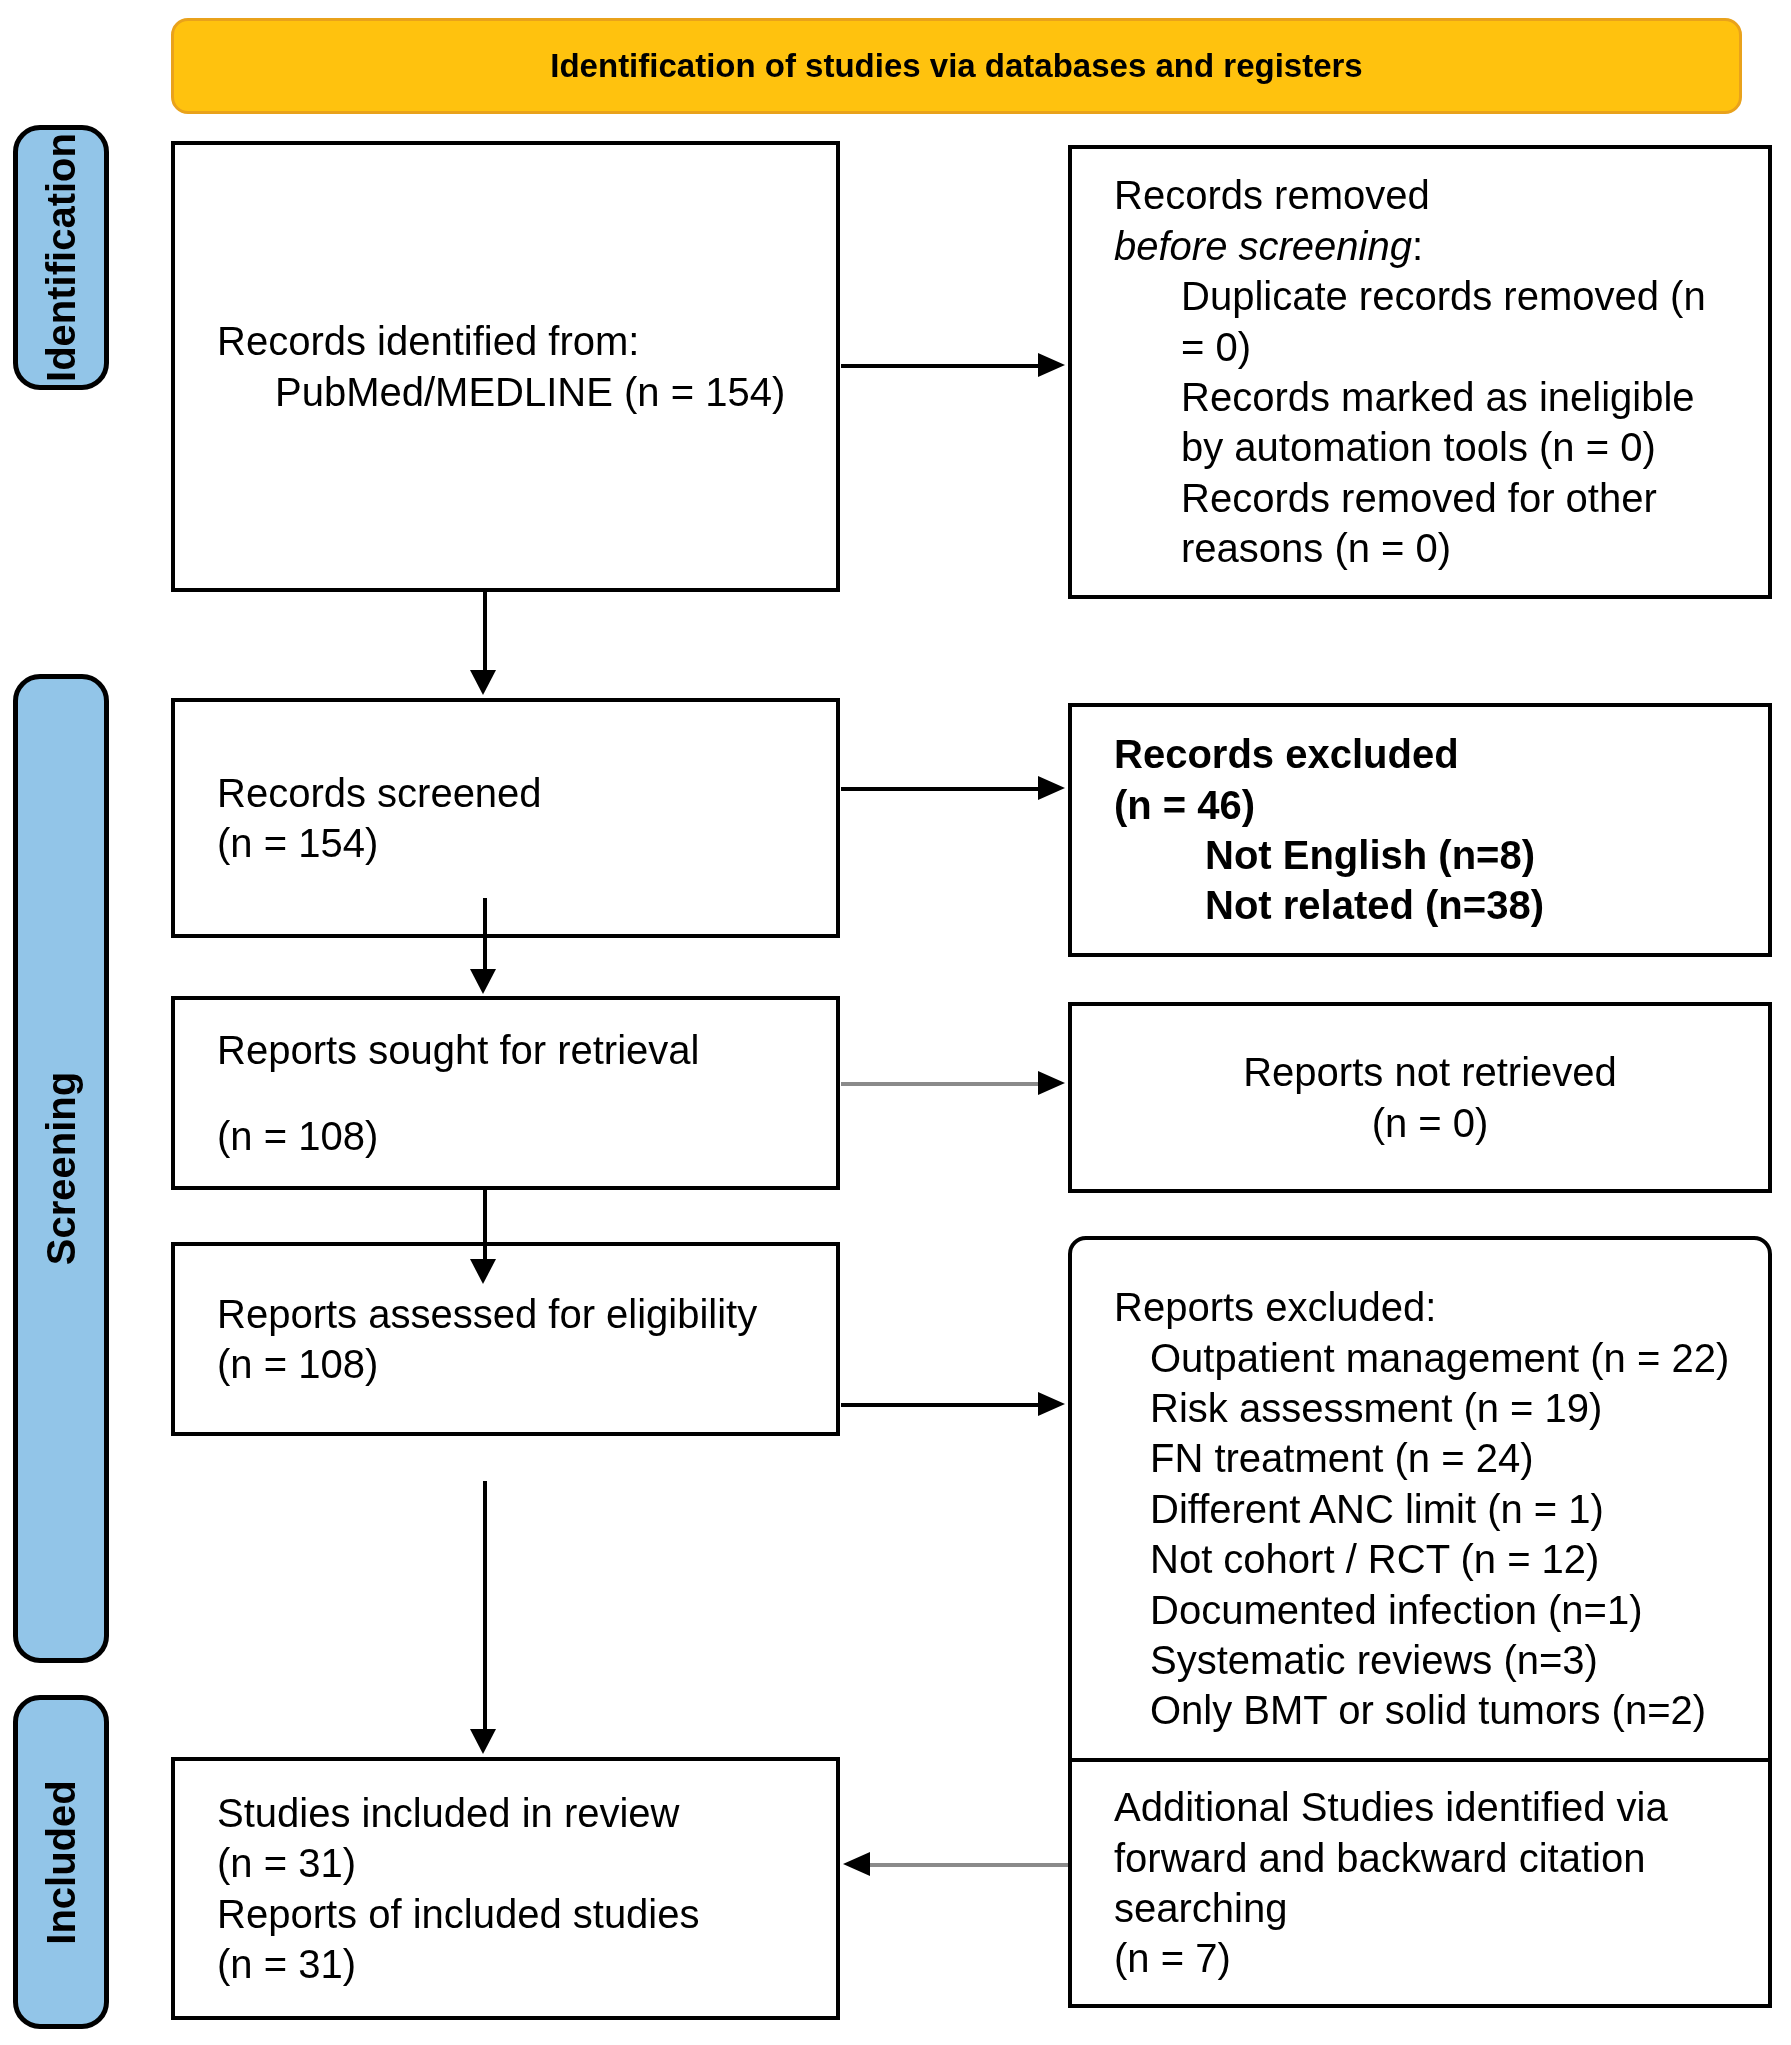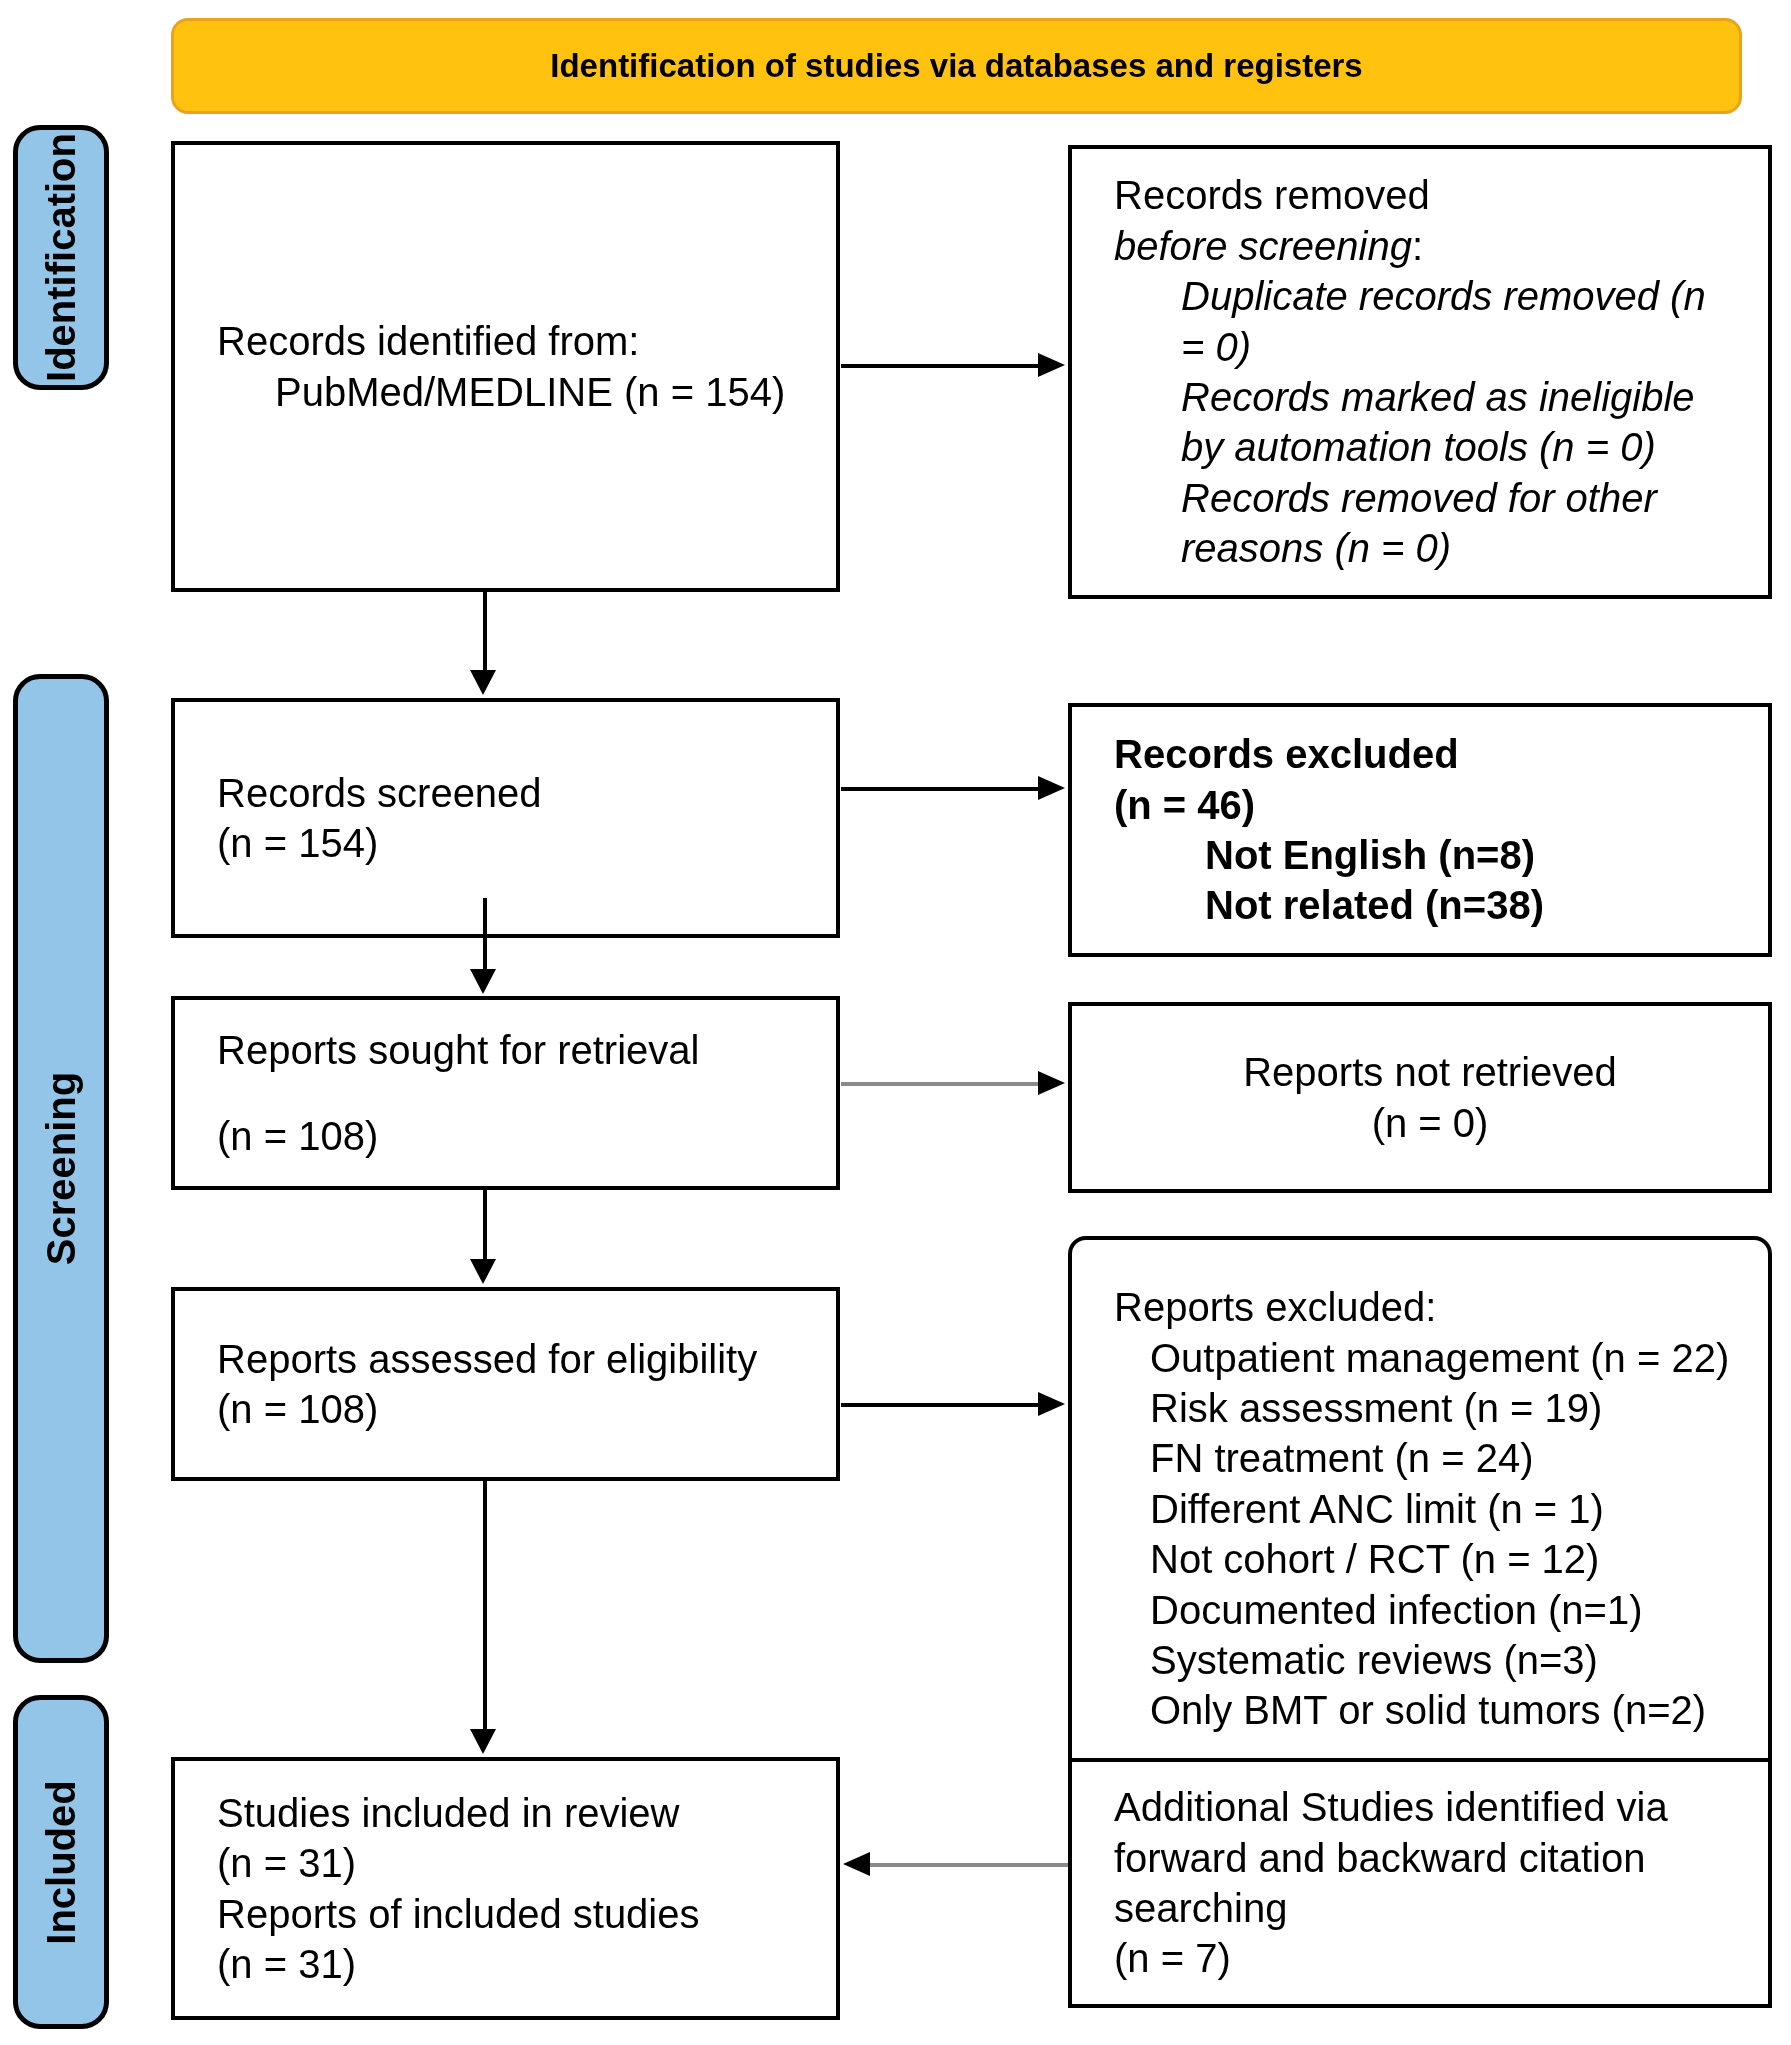"Duplicate records removed (n =" #box-records-removed .sub { font-style: italic -> none }
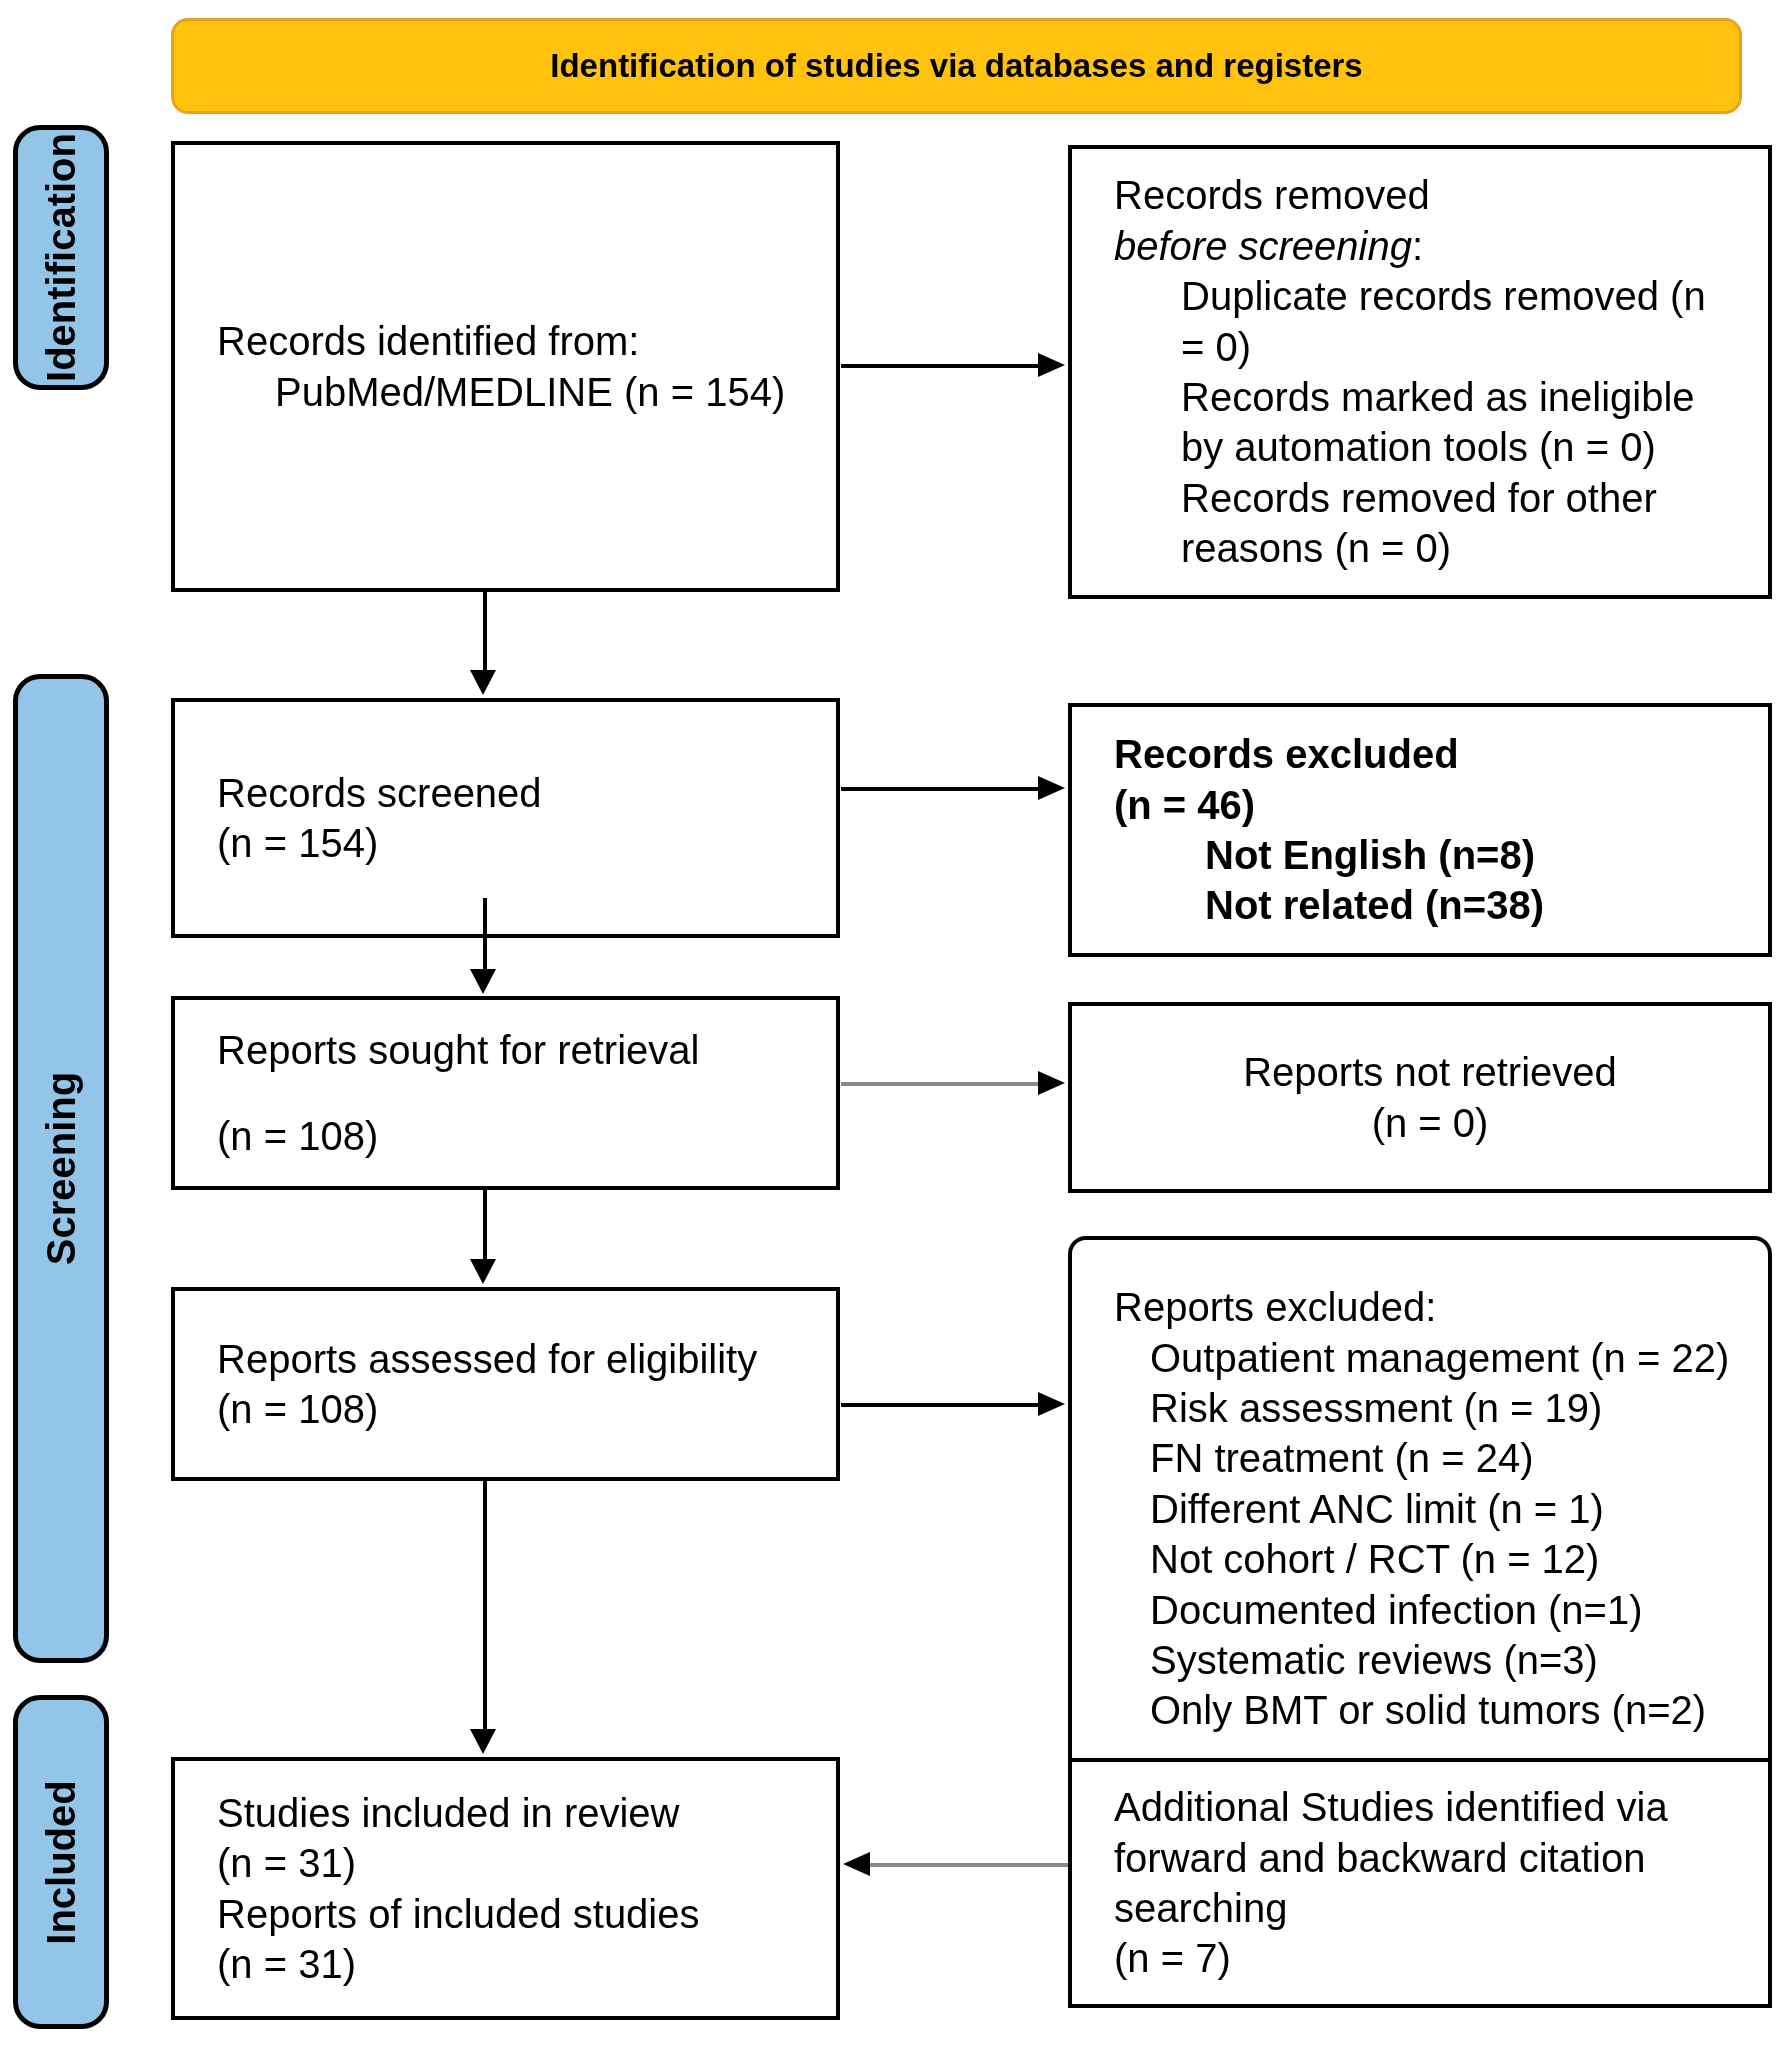"Reports assessed for eligibility" #box-reports-assessed { top: 1287px -> 1242px }
